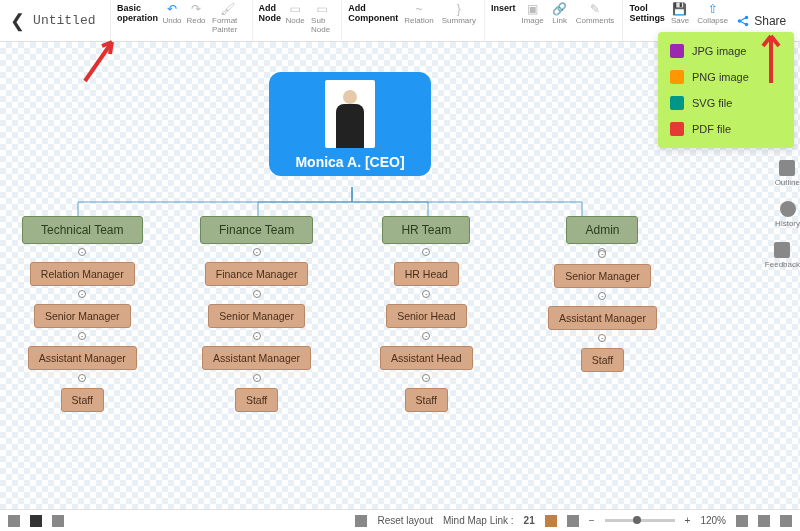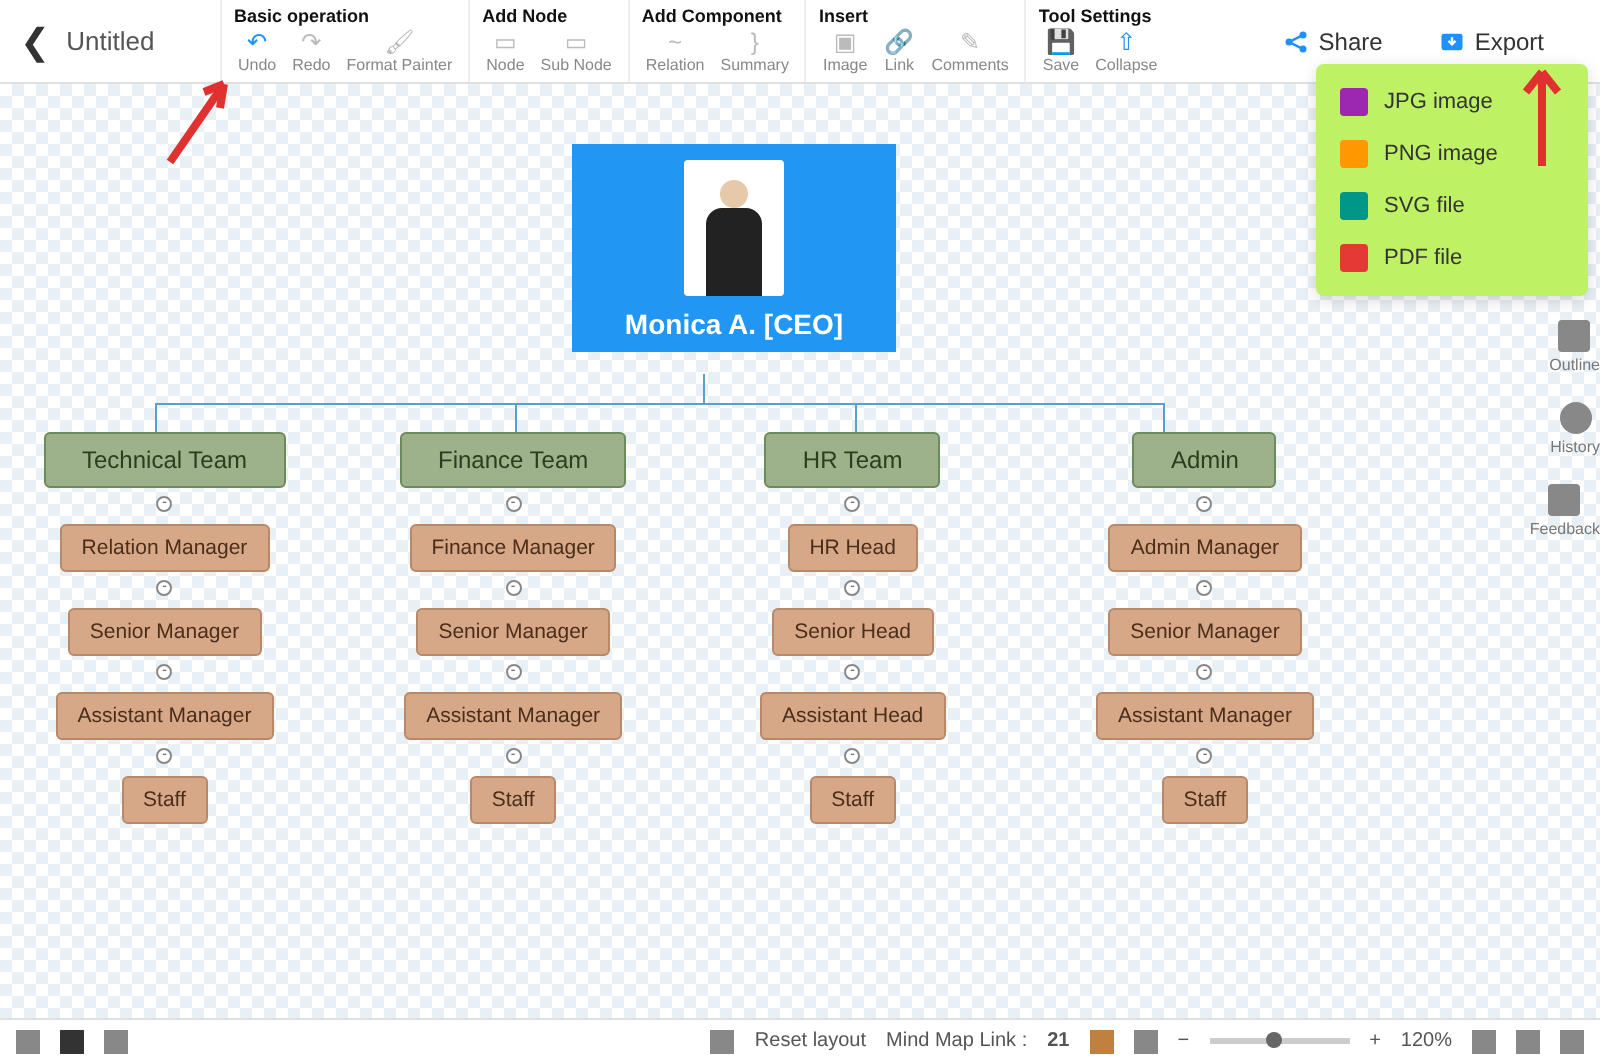"Basic operation" .tb-group { flex-direction: column -> row }
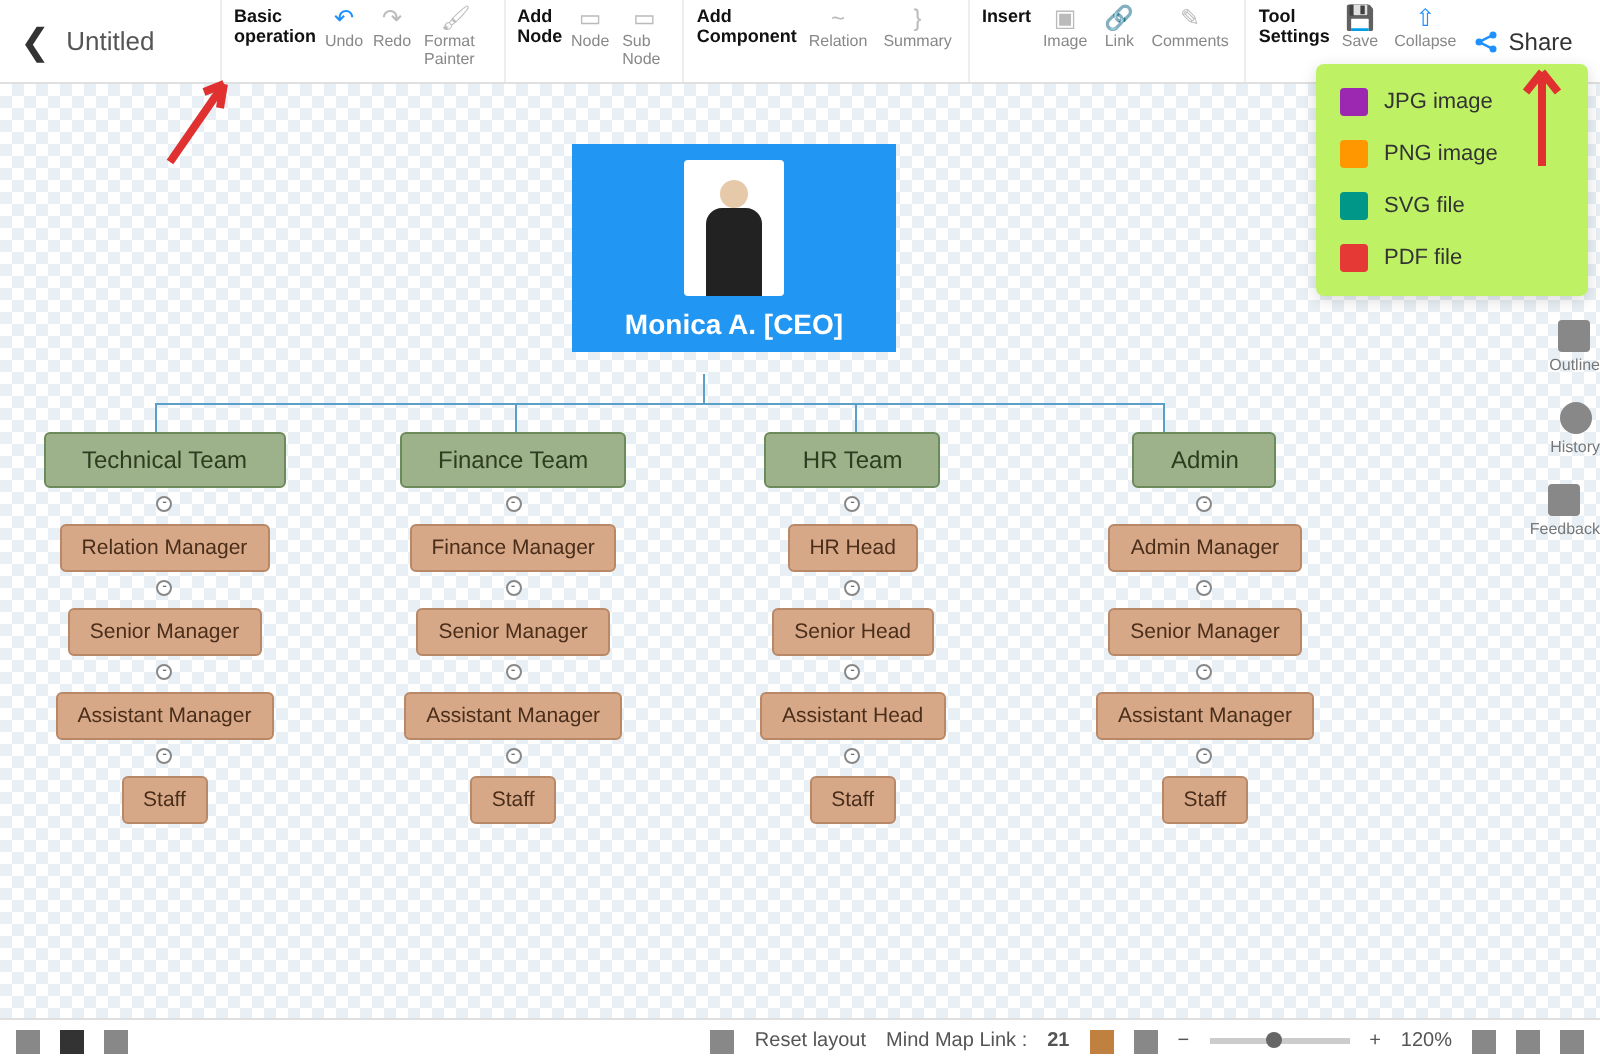"Untitled" .doc-title { font-family: none -> Liberation Mono, monospace }
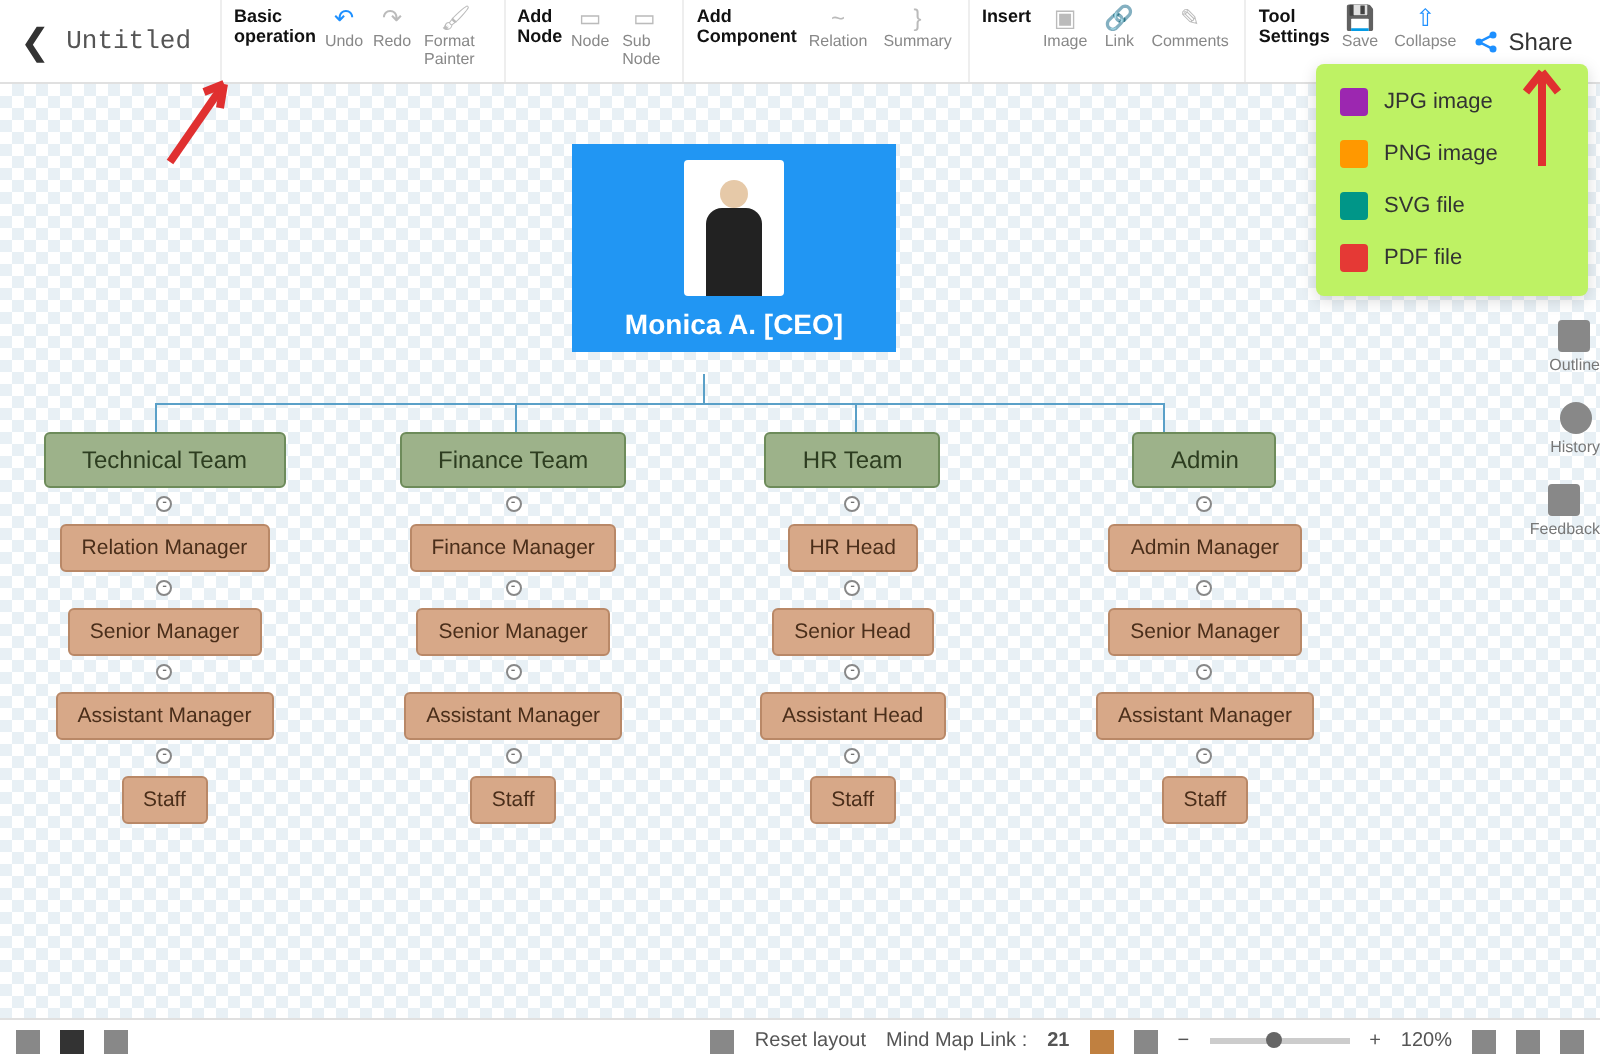"Monica A. [CEO]" .root { border-radius: 0 -> 12px; left: 286px -> 269px }
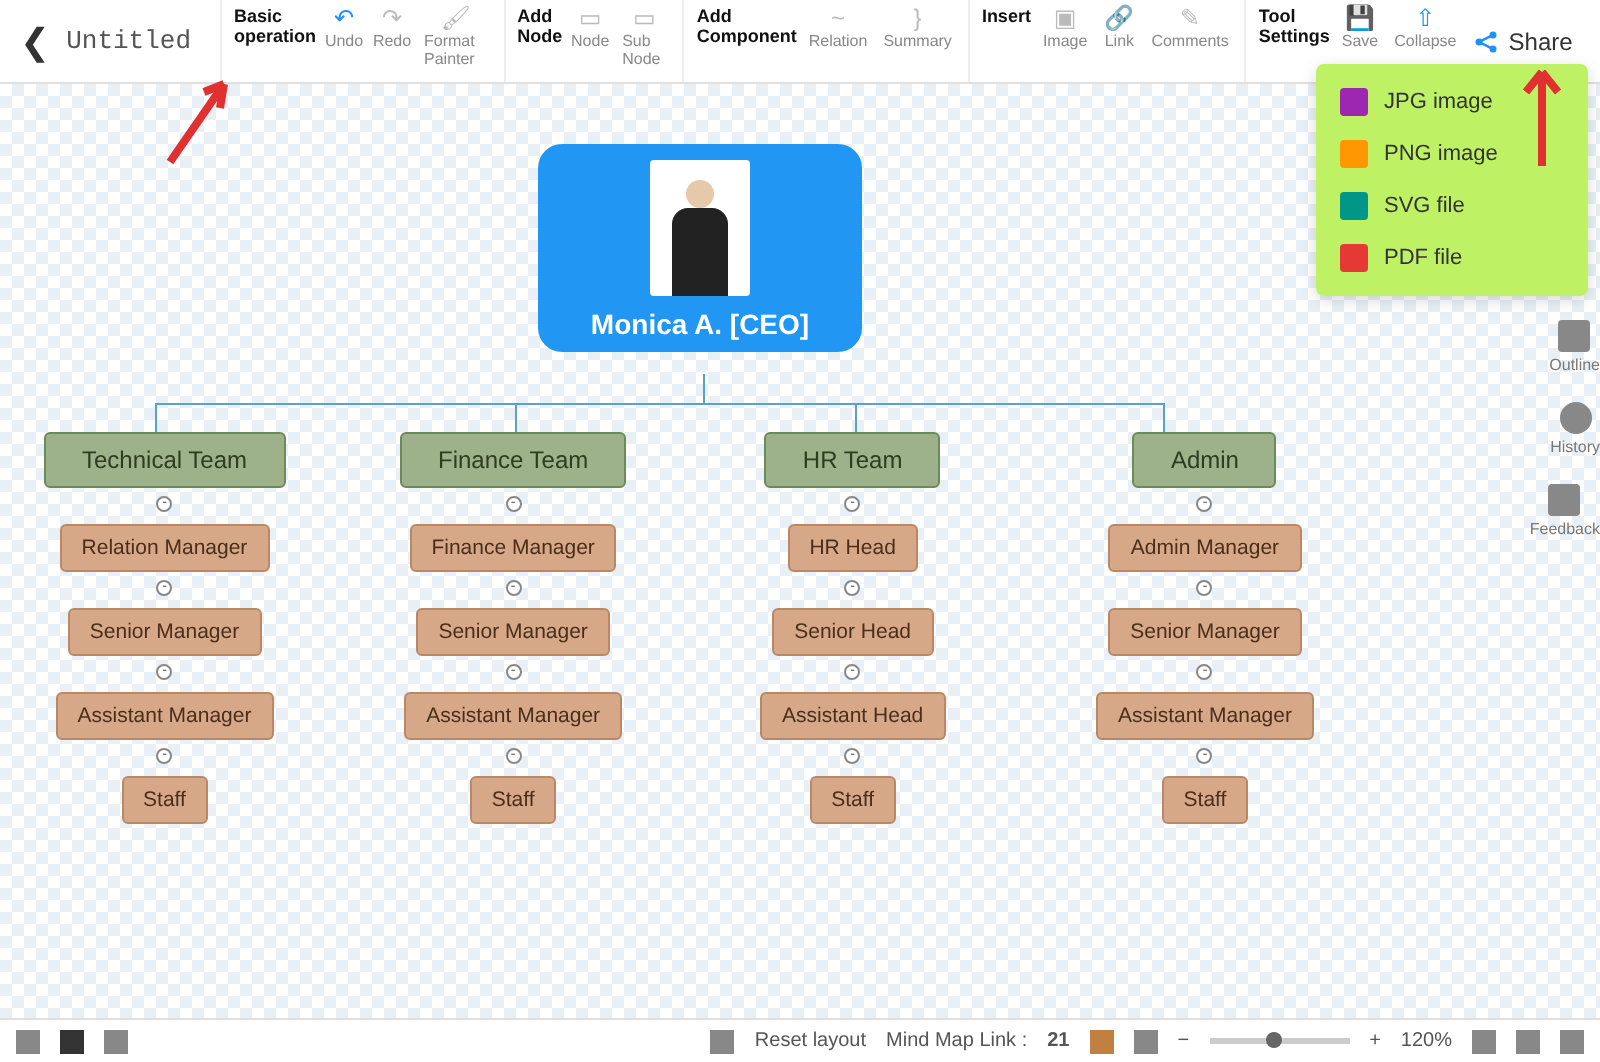"Admin Manager" div.sub { html: <div>Admin Manager</div> -> none }
